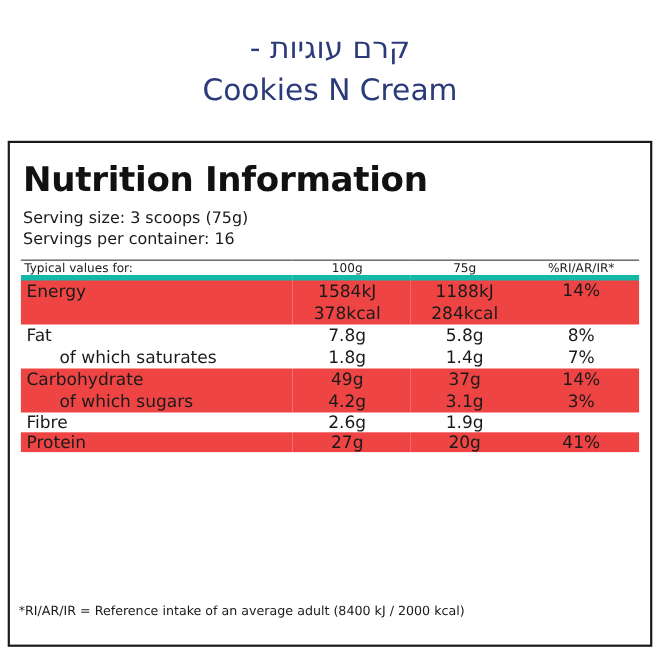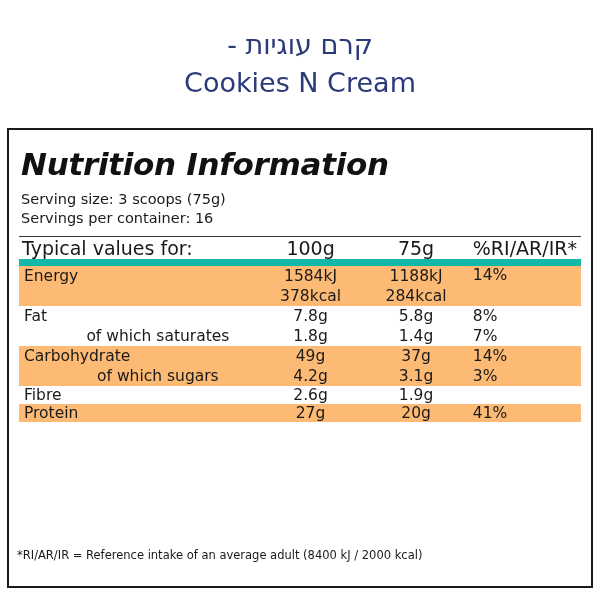"Nutrition Information" .nutrition-heading { font-style: italic -> none }
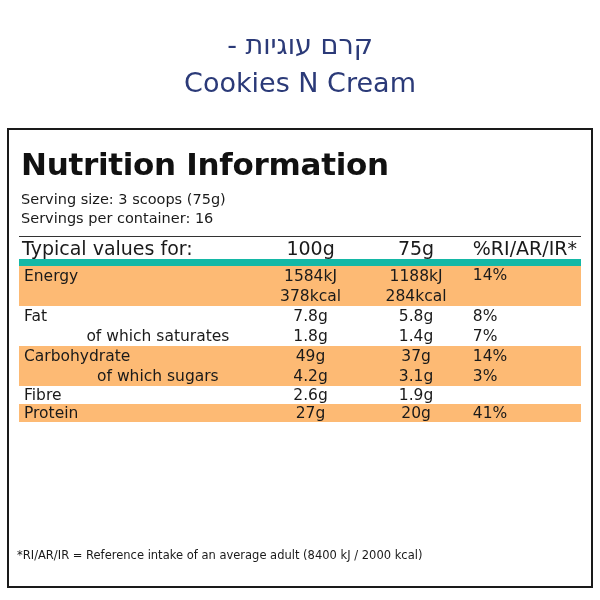"Typical values for:" .hdr-row td { border-bottom: 7px solid #14b8a6 -> 5px solid #14b8a6; font-size: 19px -> 11px }
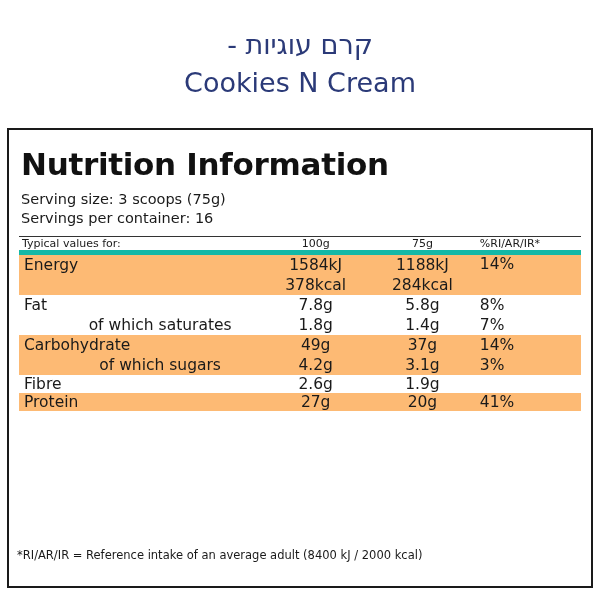"%RI/AR/IR*" .col-c { text-align: left -> center }
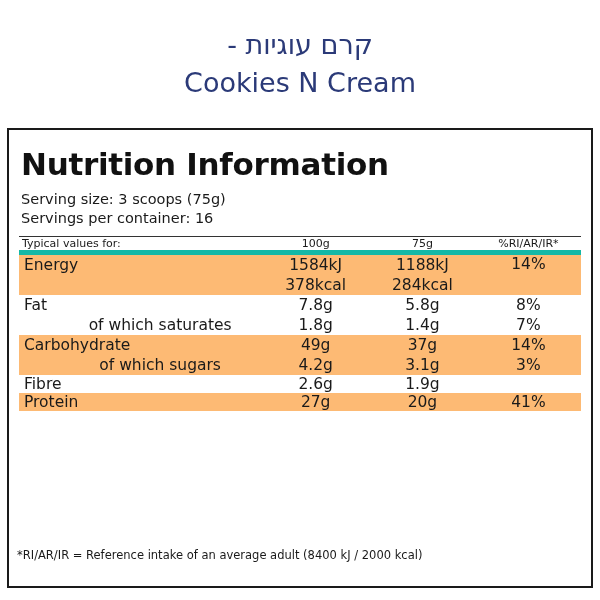"Energy" .row.shaded td { background: #fdba74 -> #ef4444 }
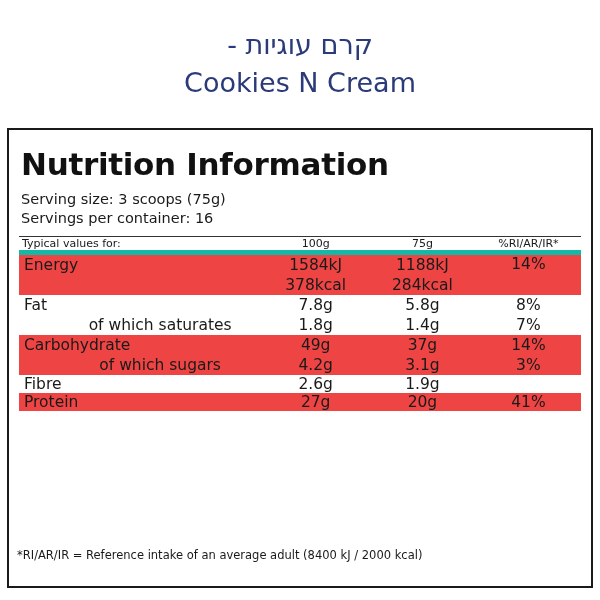"of which saturates" .sub { text-align: center -> none }
